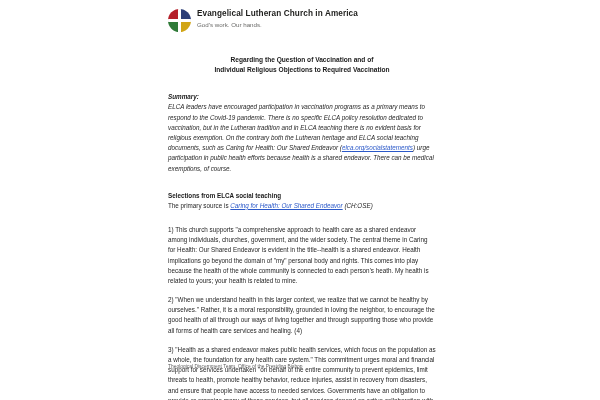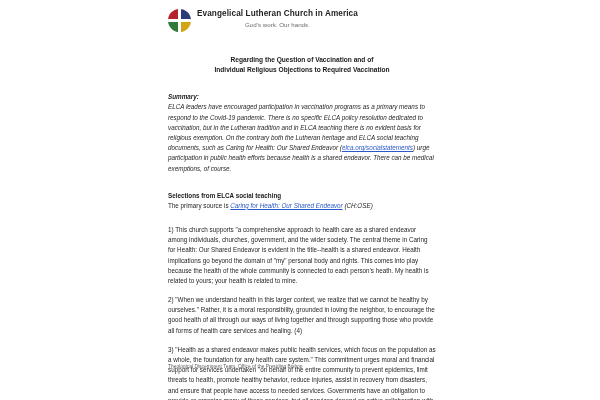"Evangelical Lutheran Church in America" .masthead { text-align: center -> none }
